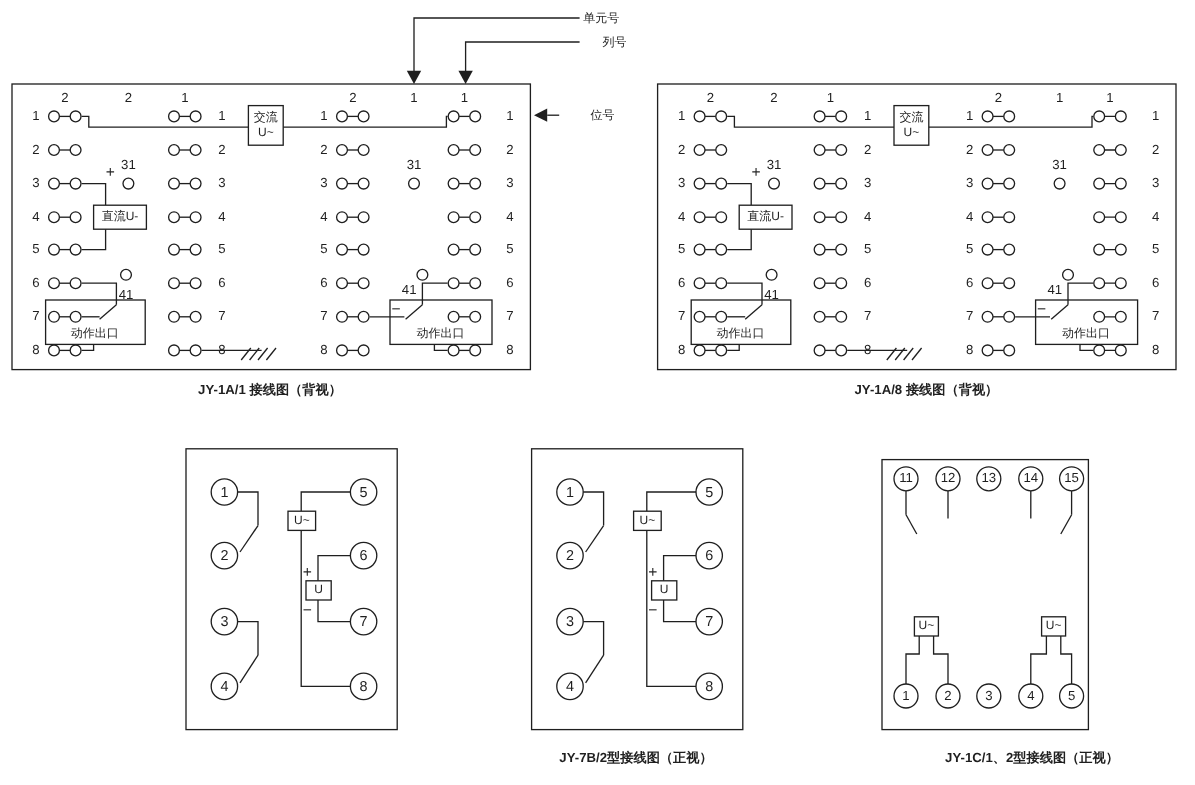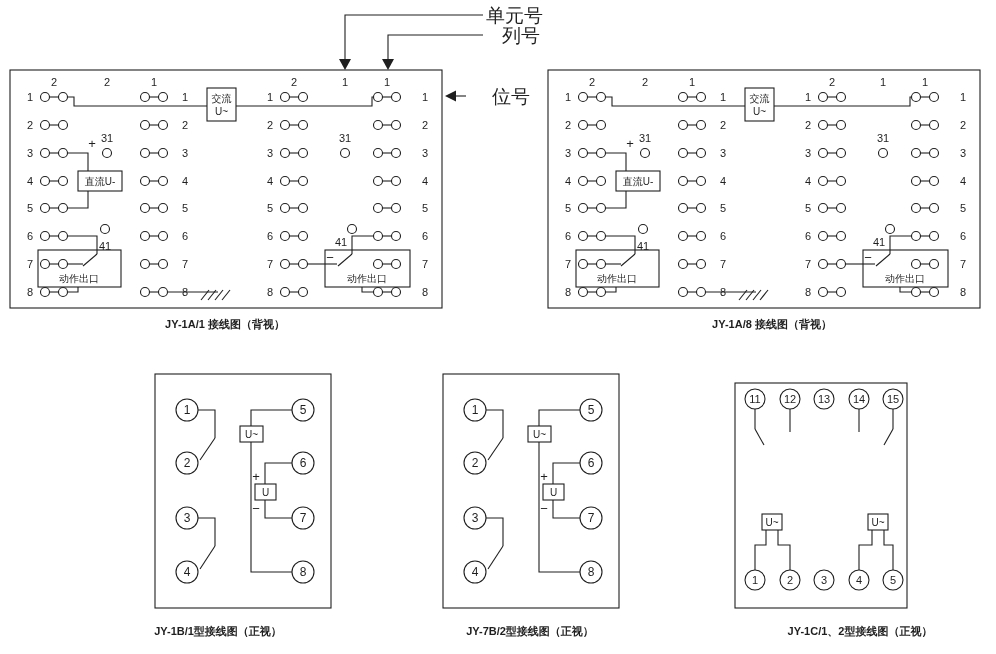"单元号" .ann { font-size: 19px -> 10px }
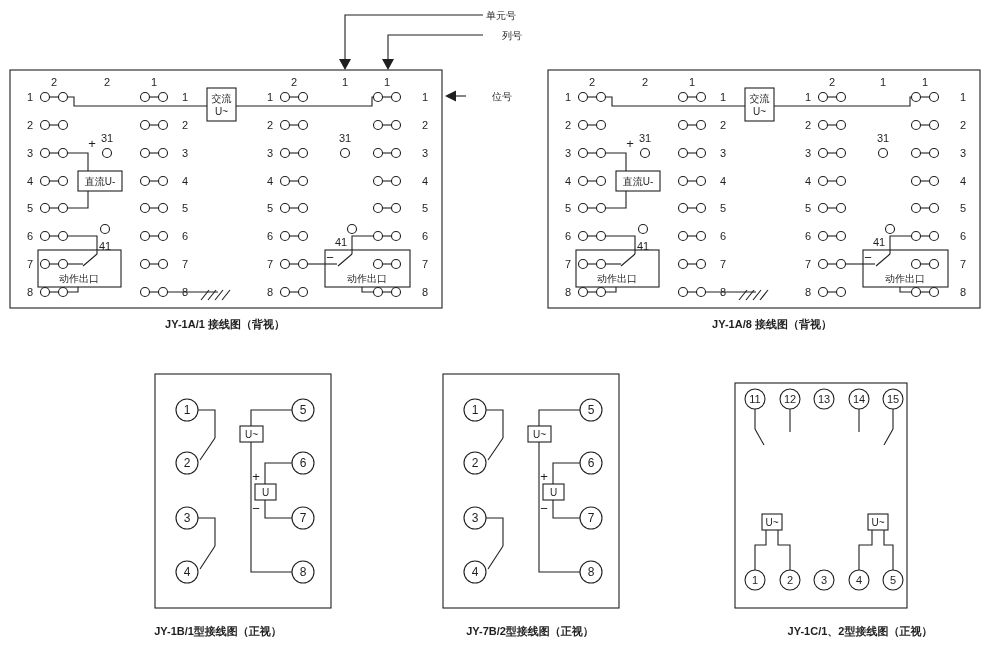"JY-1B/1型接线图（正视）" div.cap { html: <div>JY-1B/1型接线图（正视）</div> -> none }
